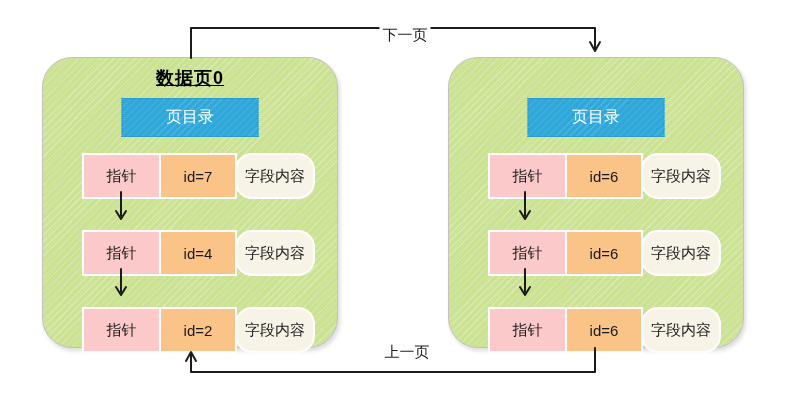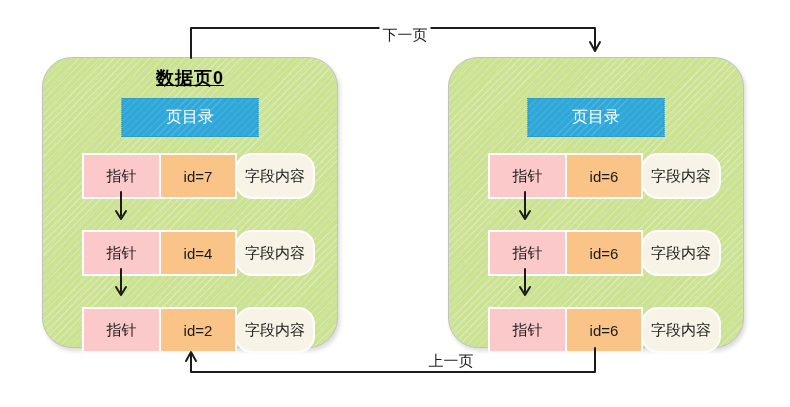"上一页" .label-prev { margin-left: 44px -> none; top: 361px -> 352px }
